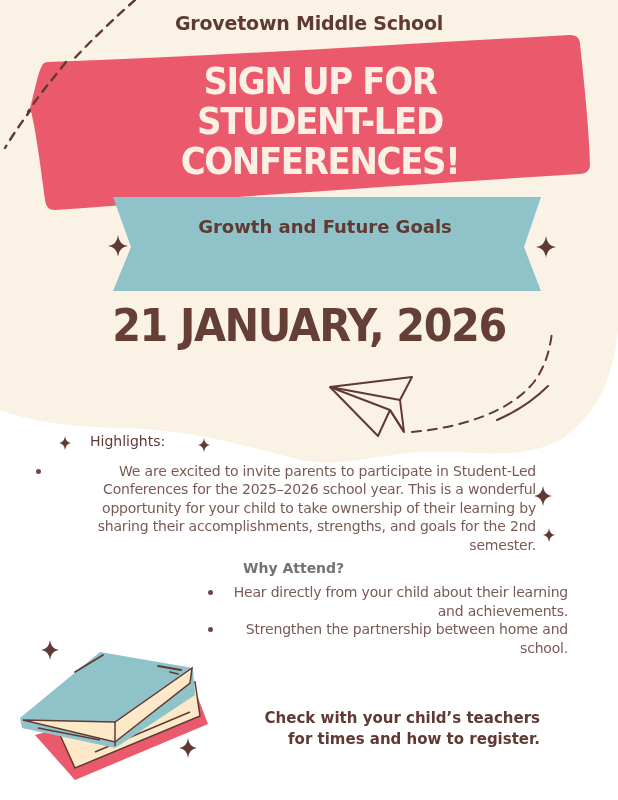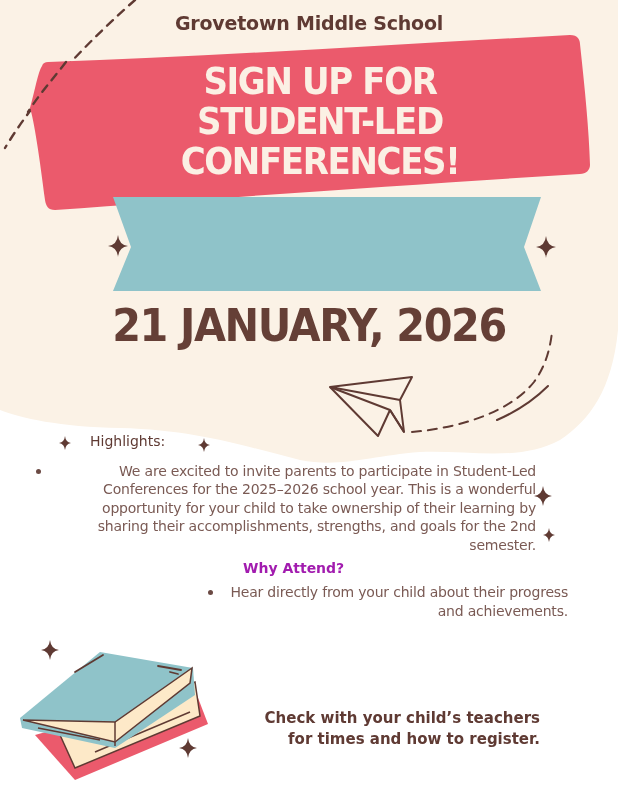"Growth and Future Goals" div { html: none -> <div>Growth and Future Goals</div> }
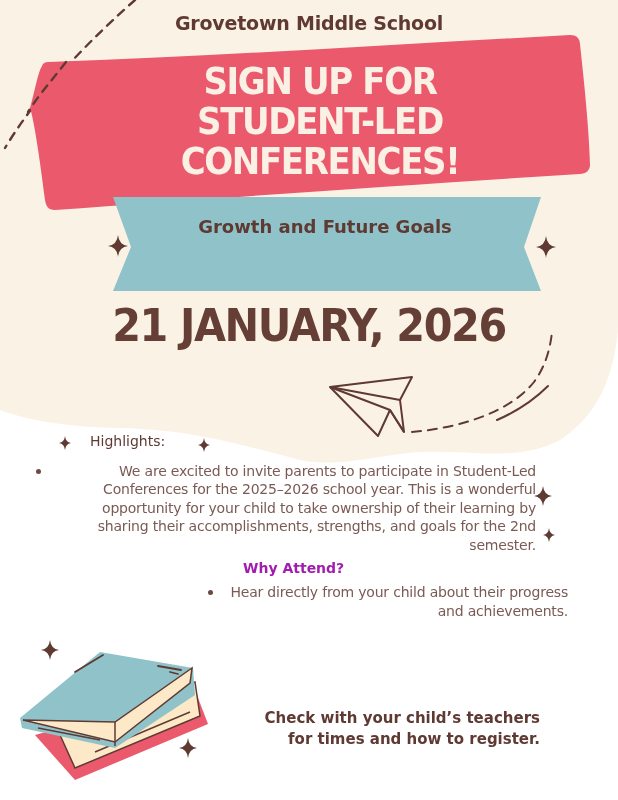"Why Attend?" .why-title { color: #a21caf -> #737373 }
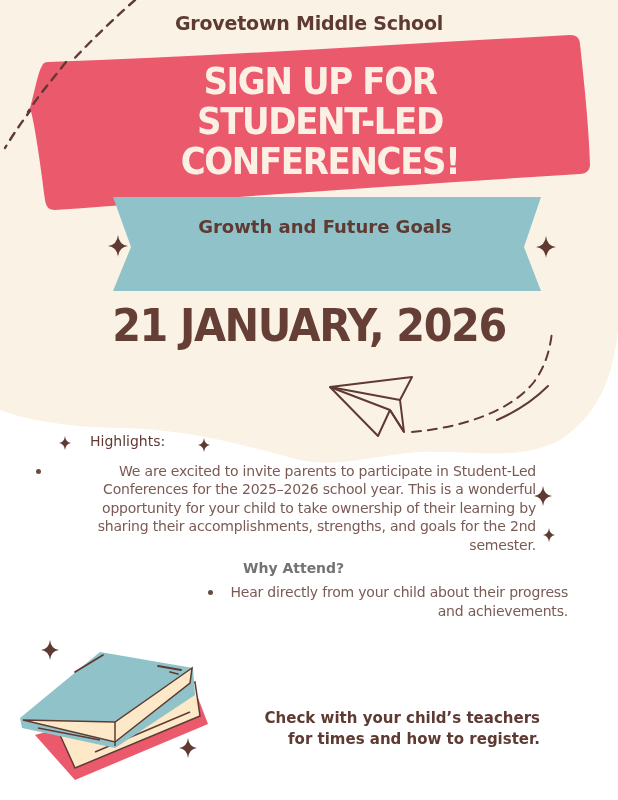"Hear directly from your child" span { text: progress -> learning }
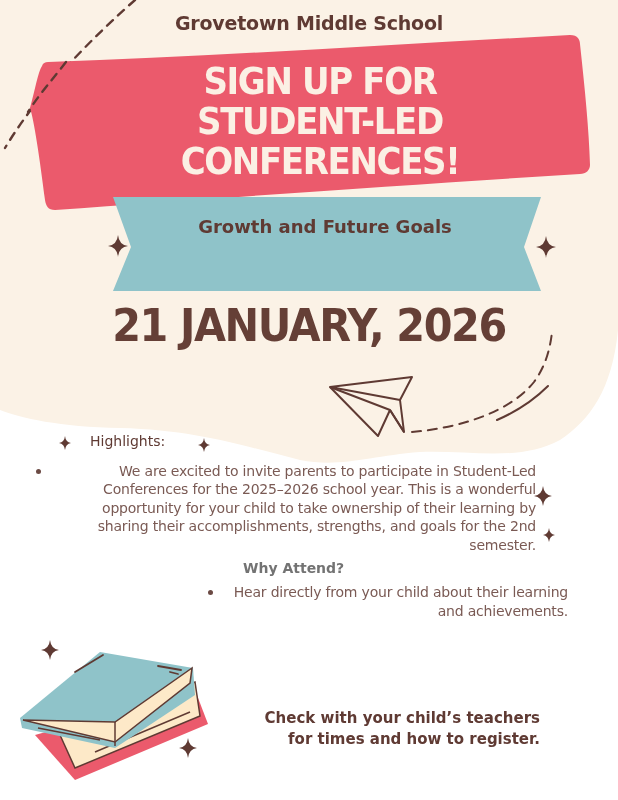"Strengthen the partnership between home" li.bullet-item { html: none -> <li> <span></span> <span>Strengthen the partnership between home and school.</span> </li> }
